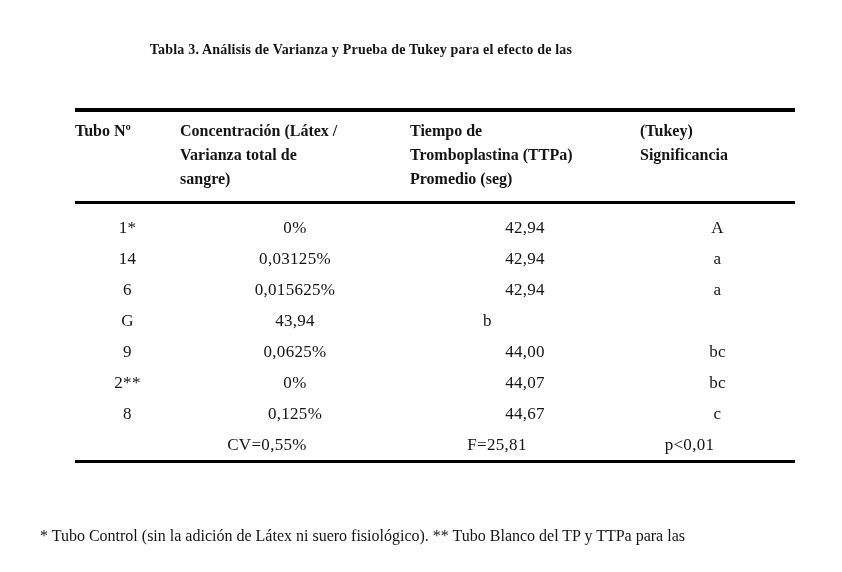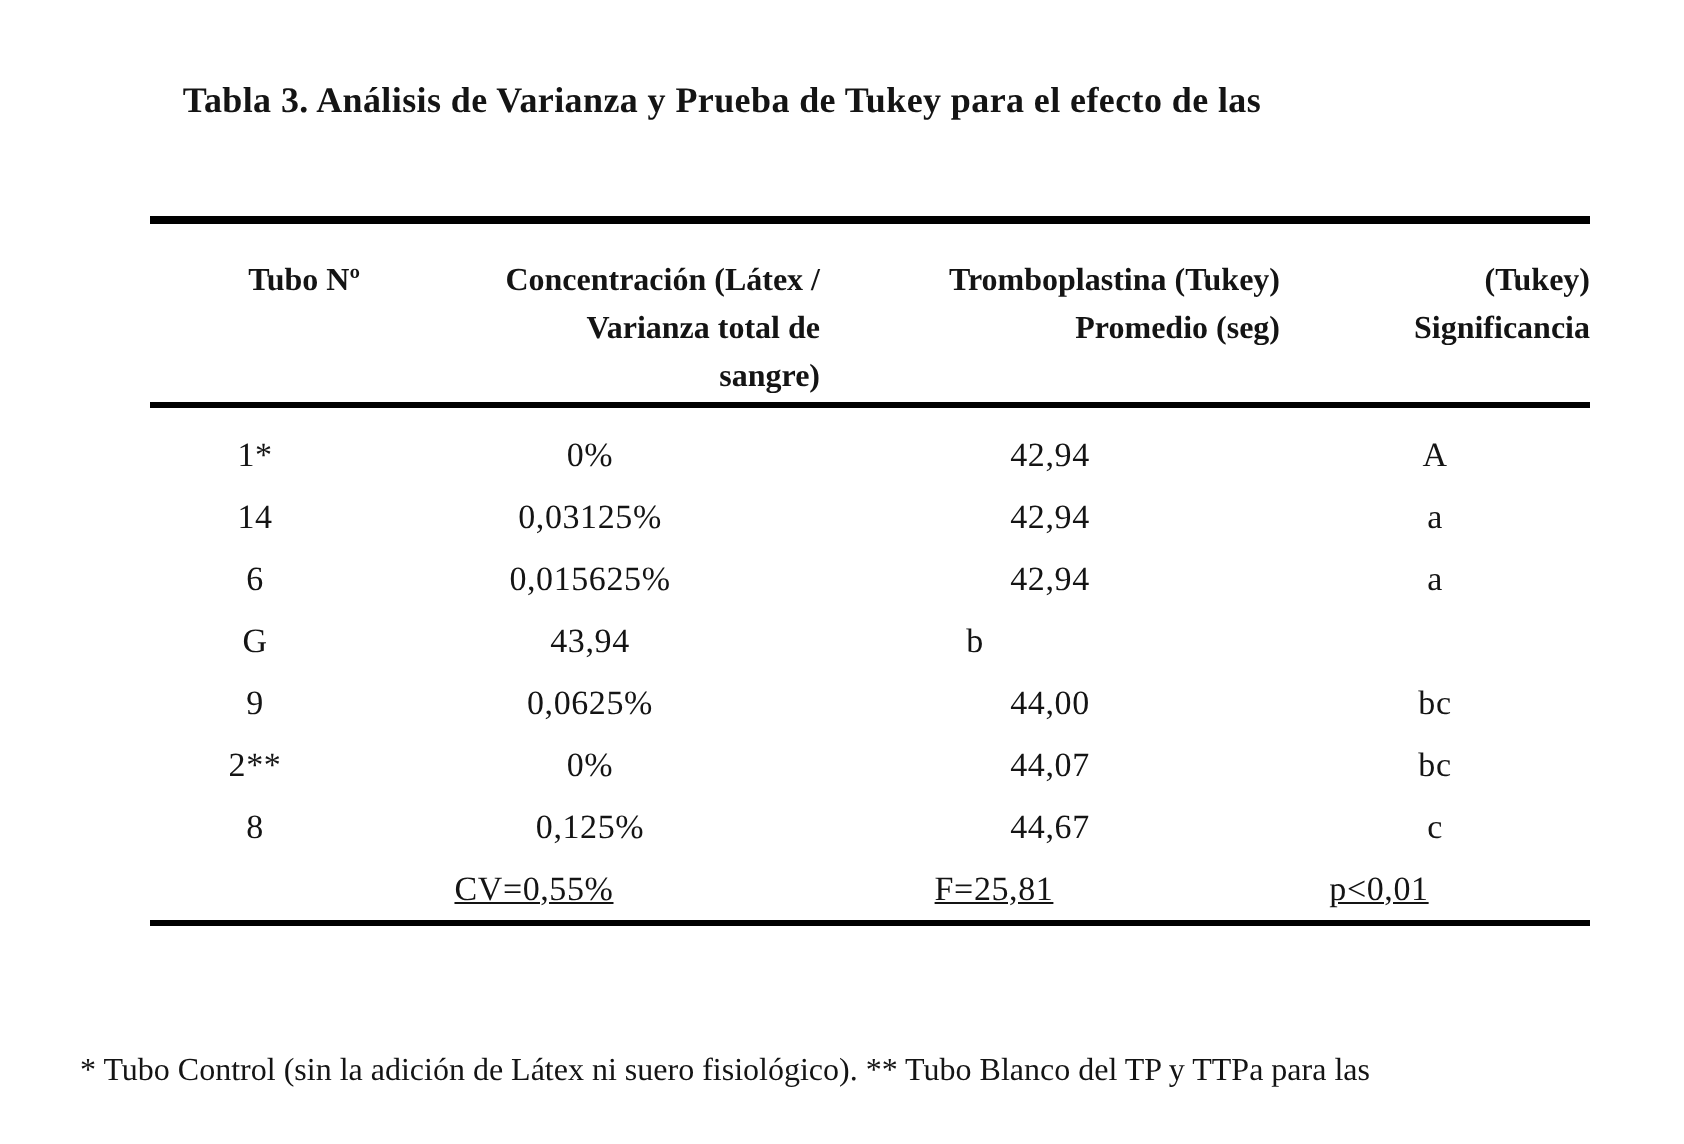"Tabla 3. Análisis de Varianza" .caption { font-size: 18px -> 14px }
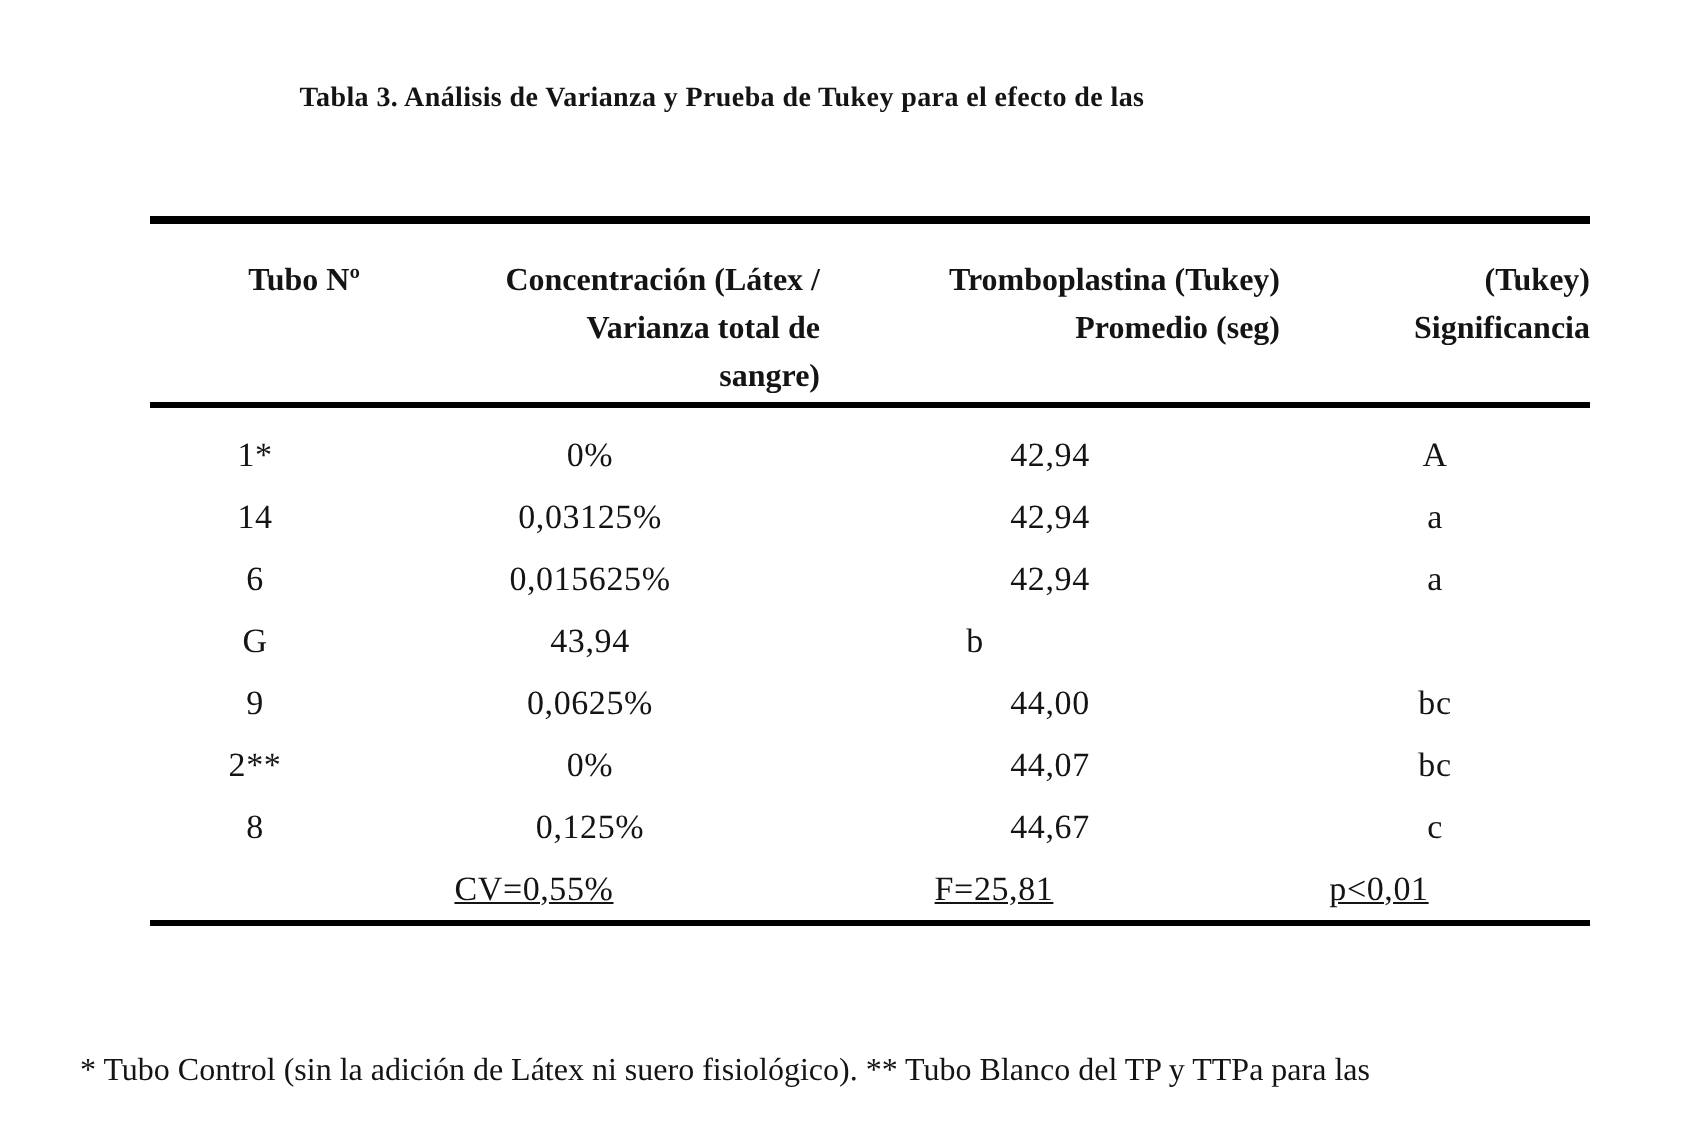"Tubo Nº" .header-row { padding-top: 17px -> 7px; text-align: right -> left }
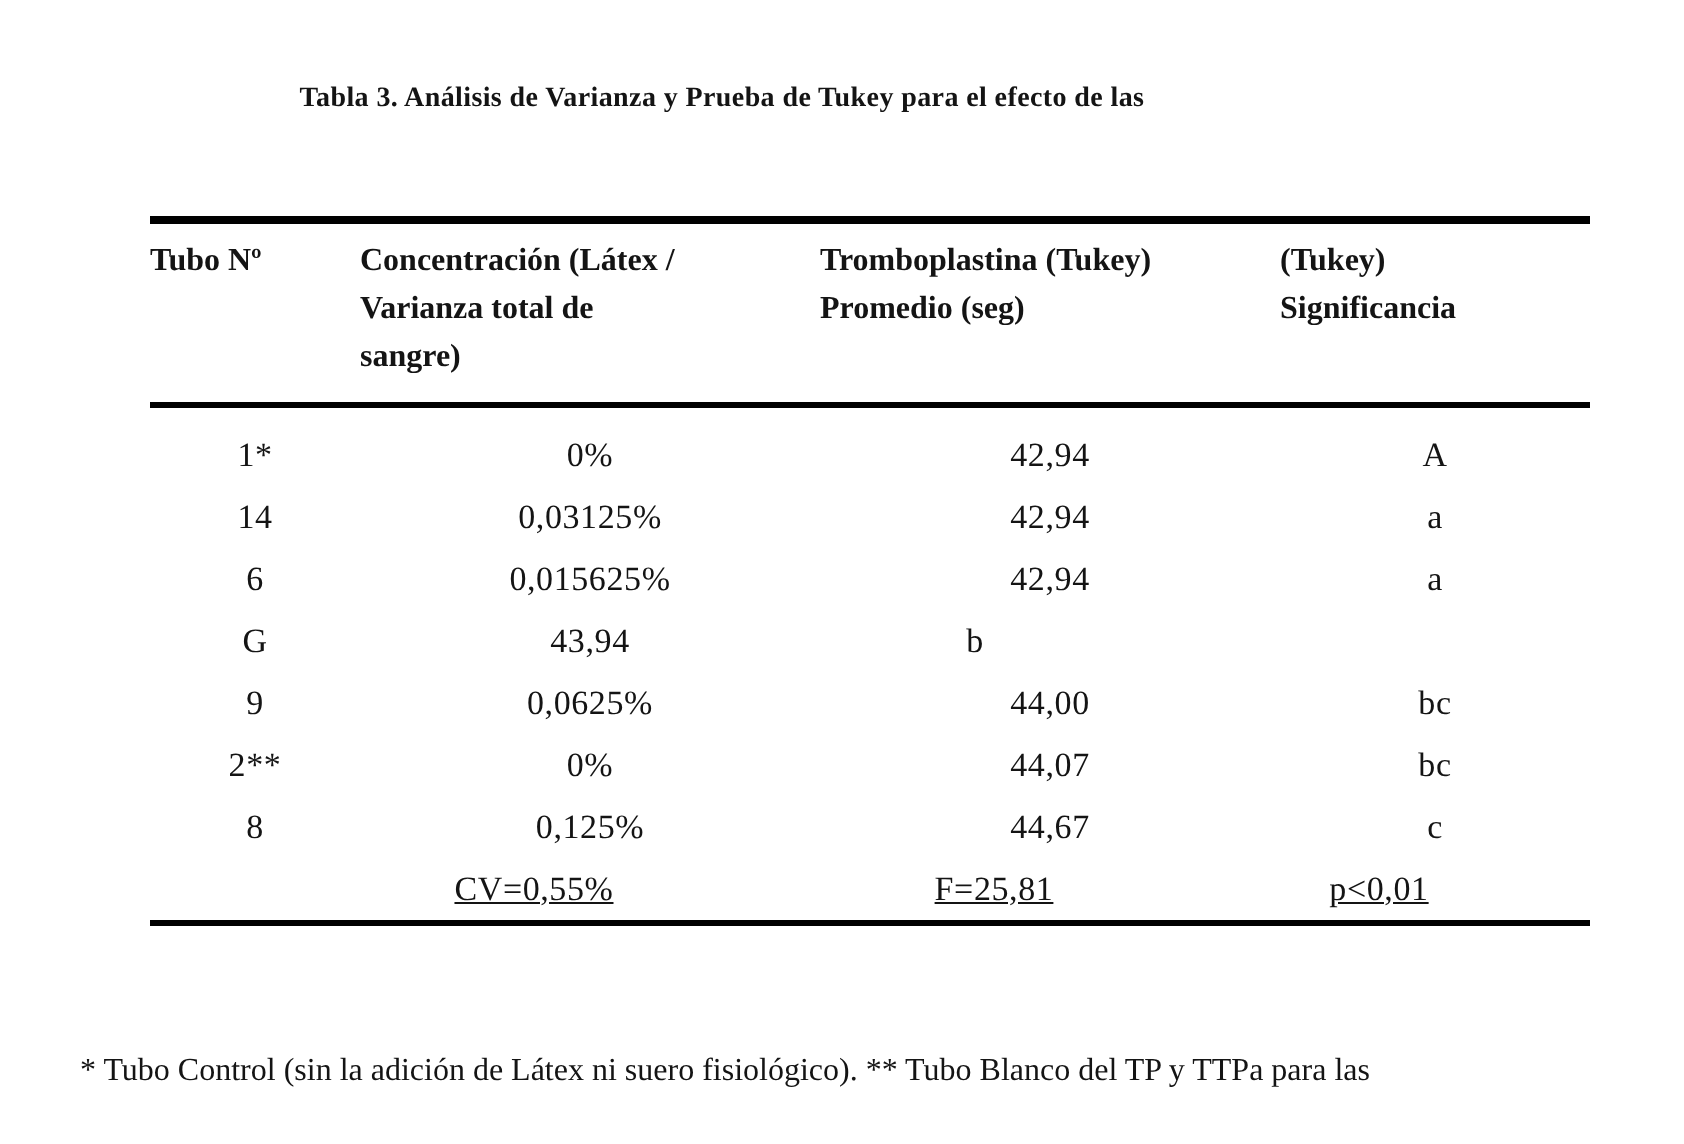"Tiempo de" div { html: none -> <div>Tiempo de</div> }
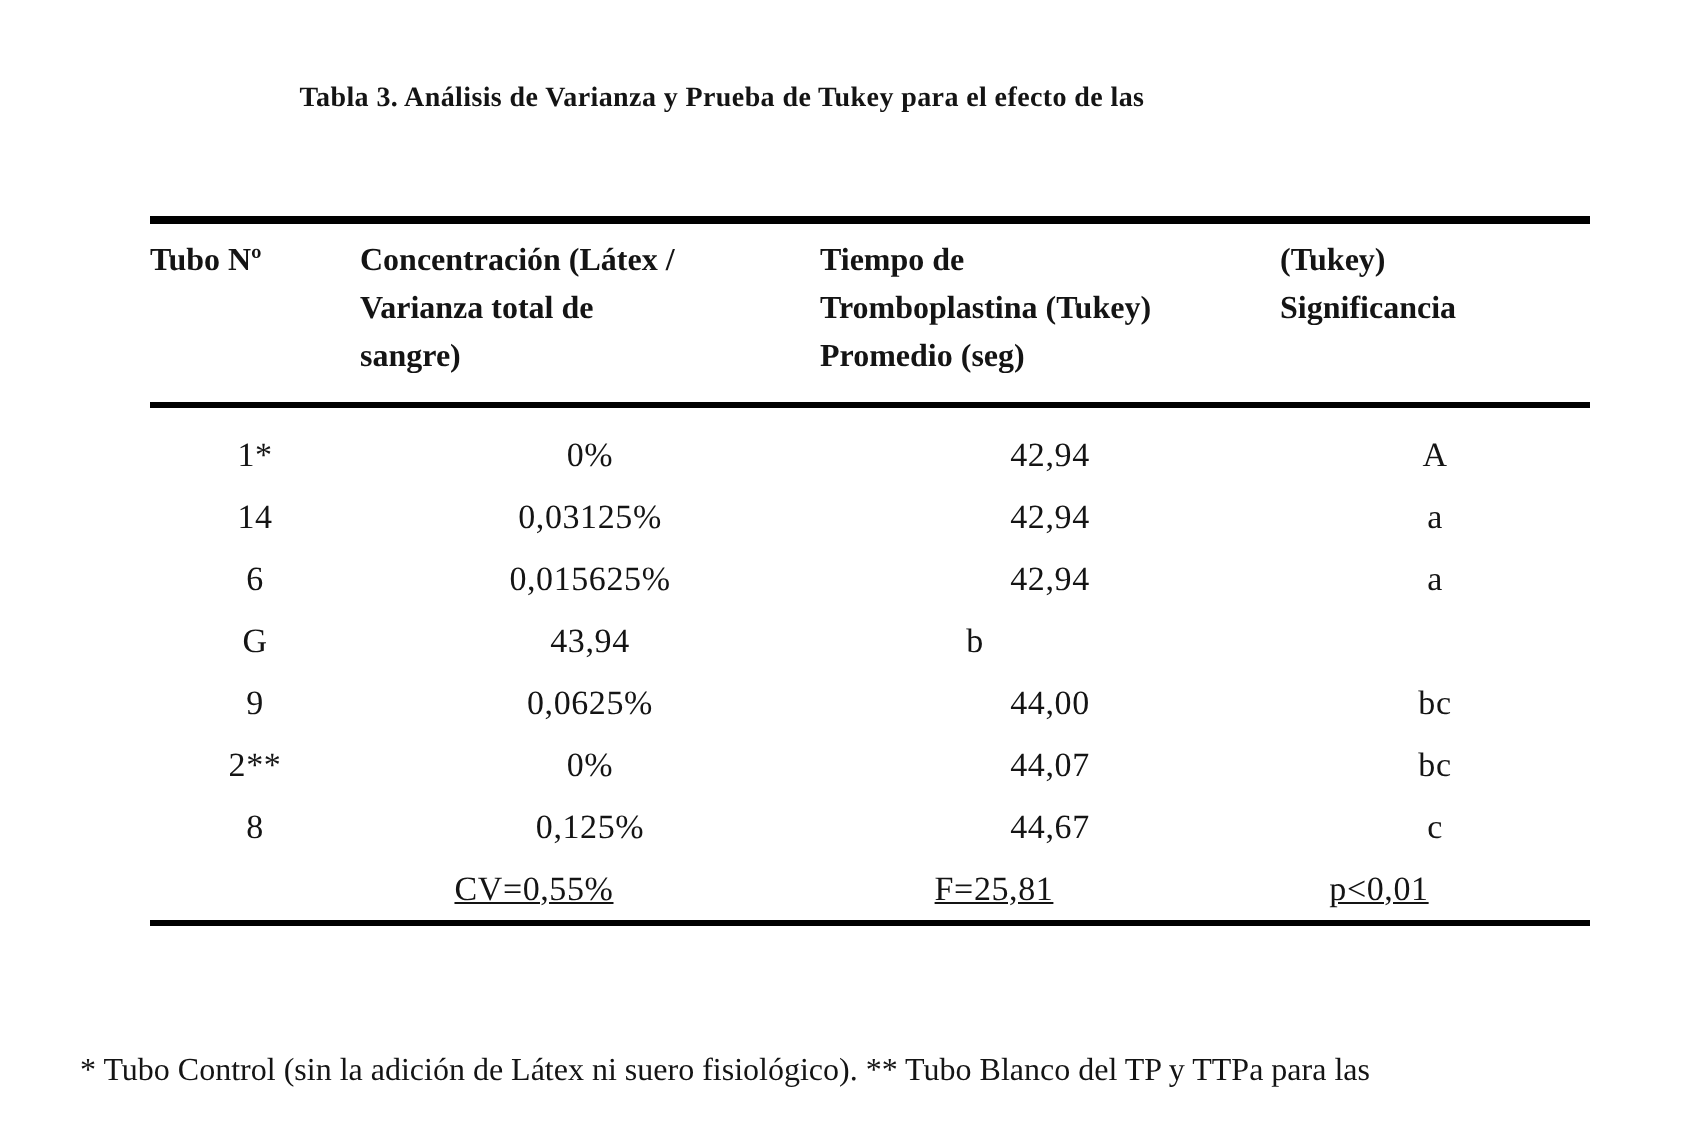"Tromboplastina (Tukey)" div { text: Tukey -> TTPa }
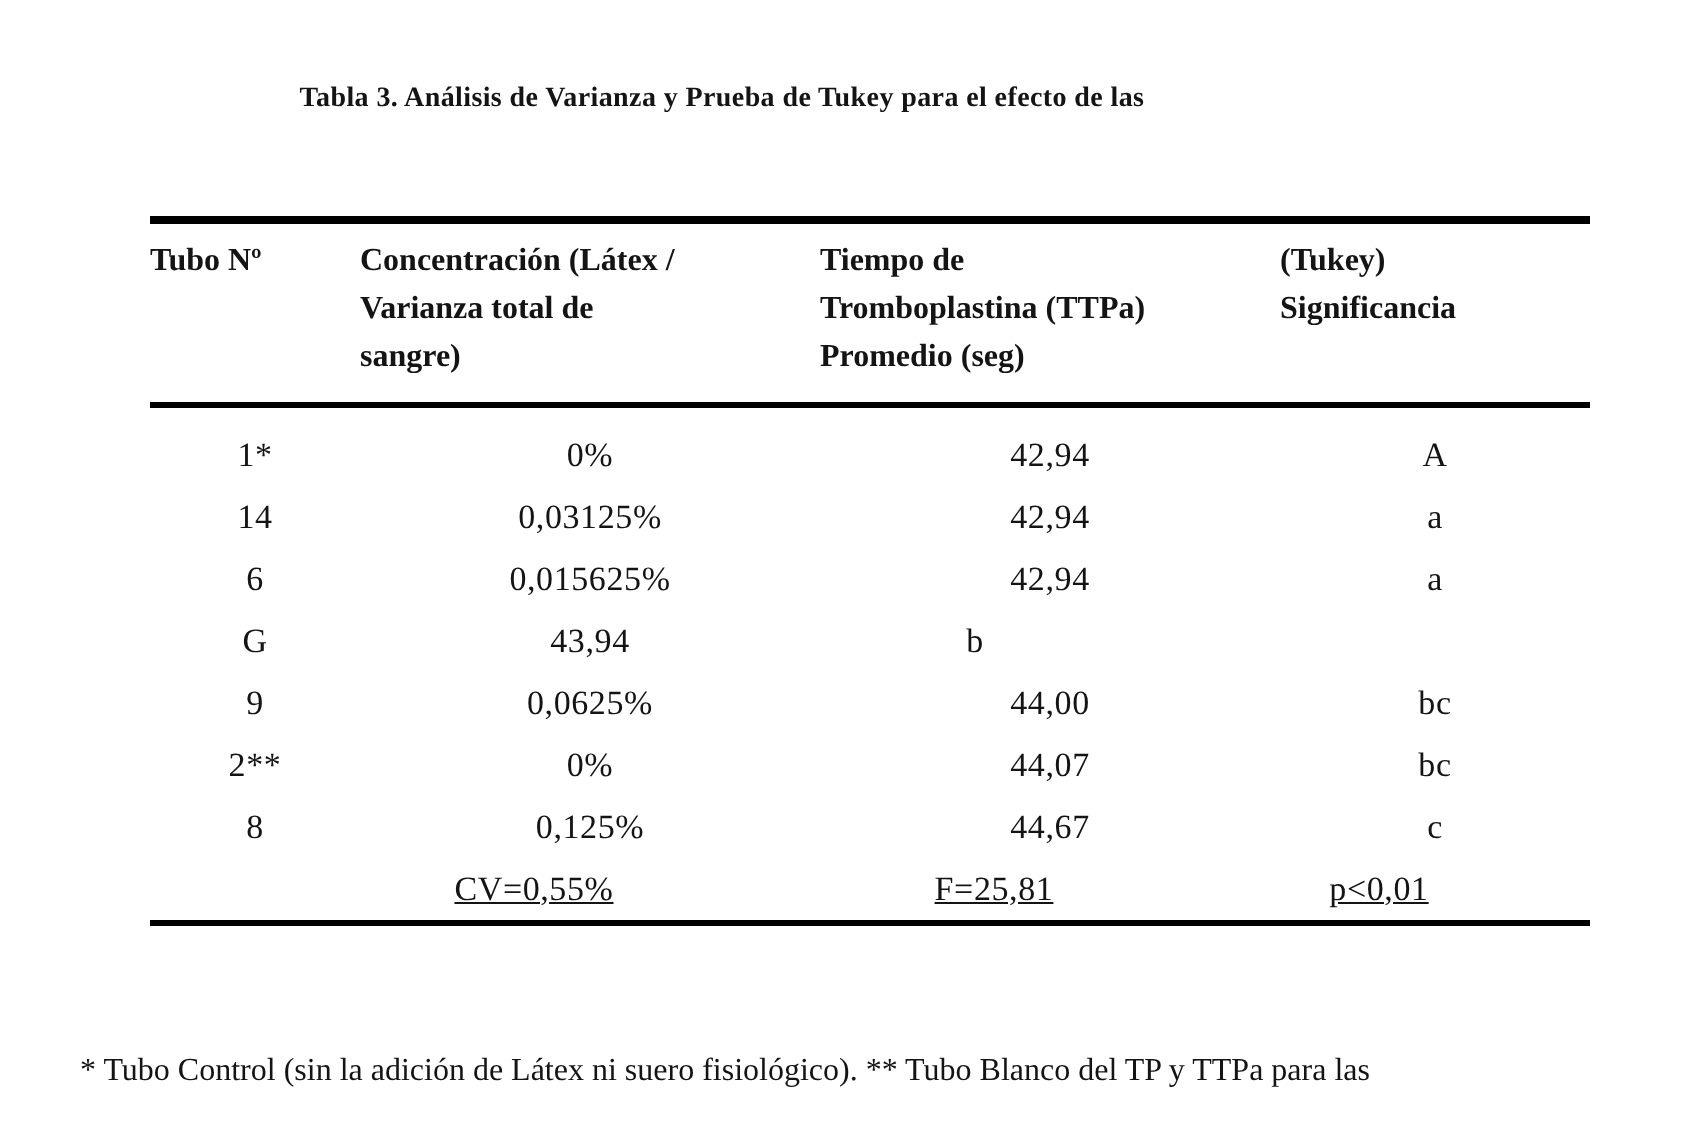"CV=0,55%" .stats .shift { text-decoration: underline -> none }
